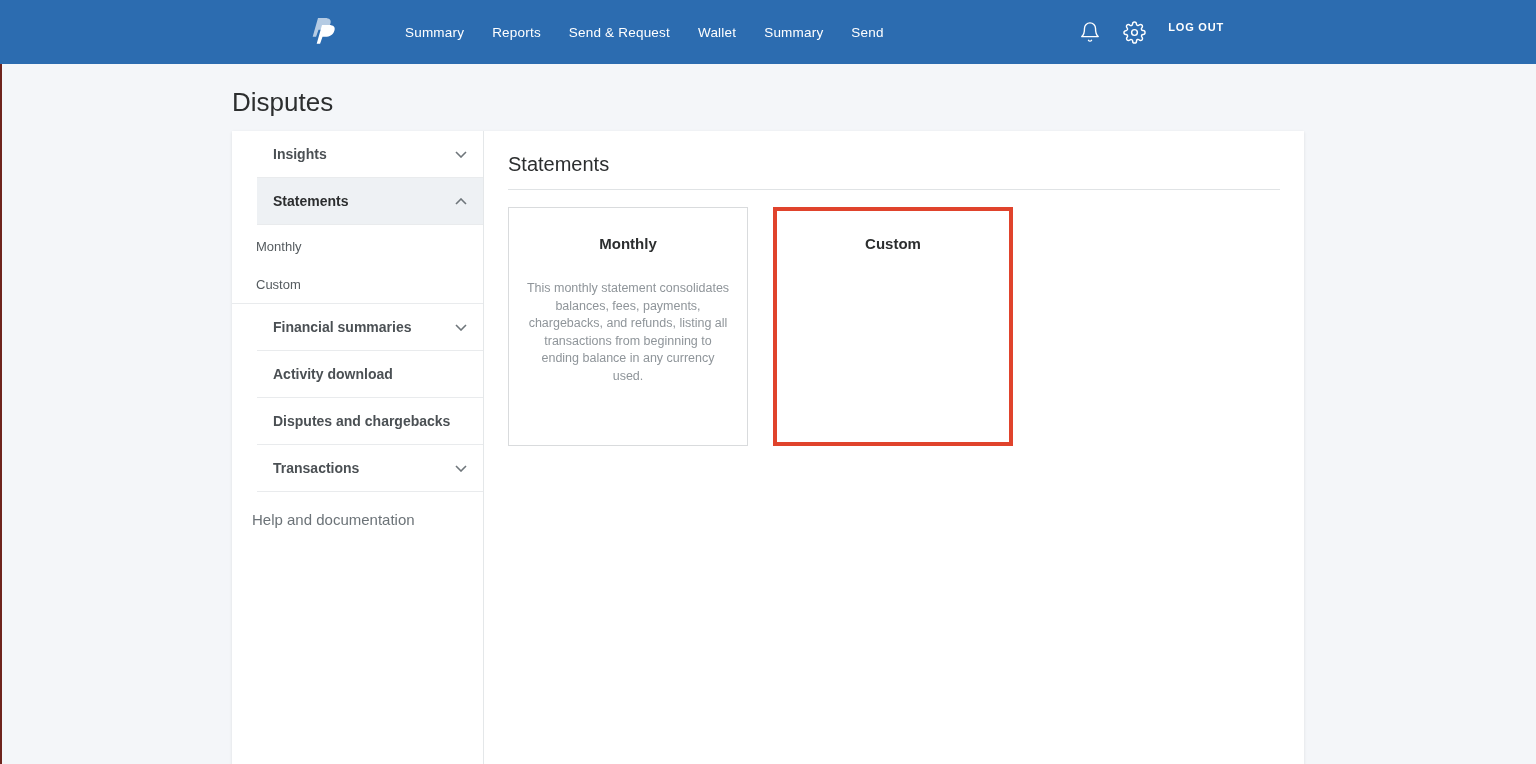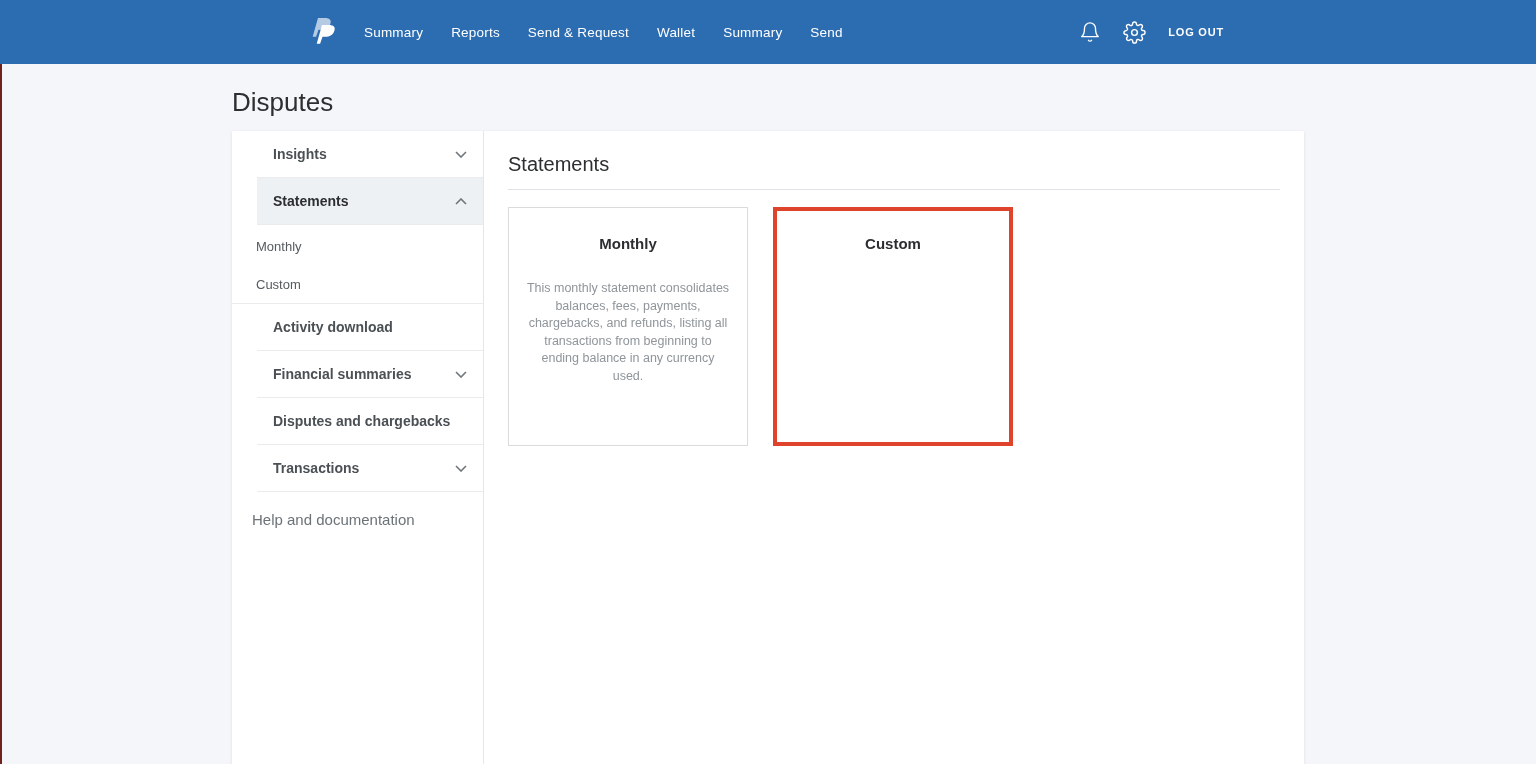"Summary" .nav-inner { gap: none -> 41px }
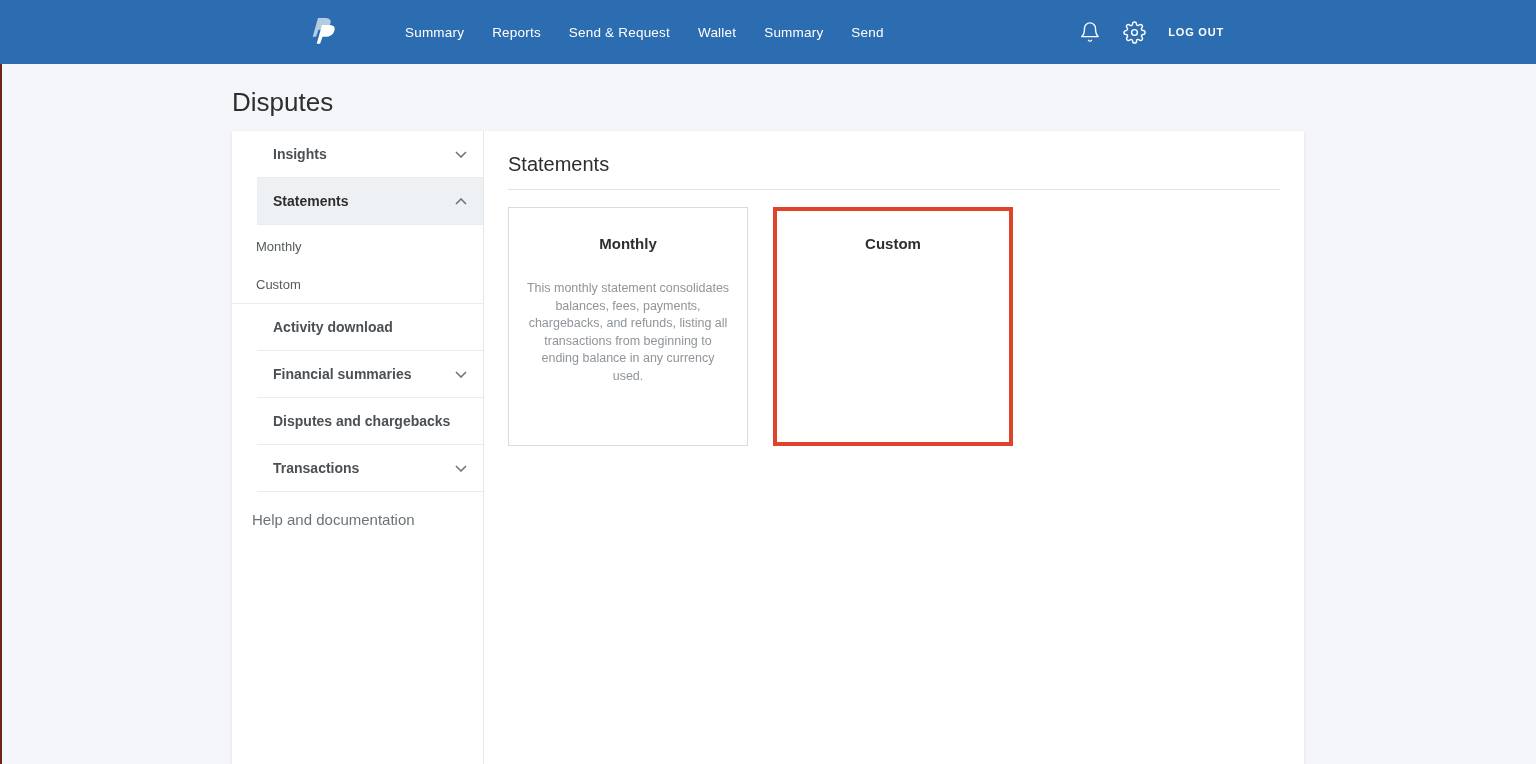"LOG OUT" .nav-right { align-items: center -> none }
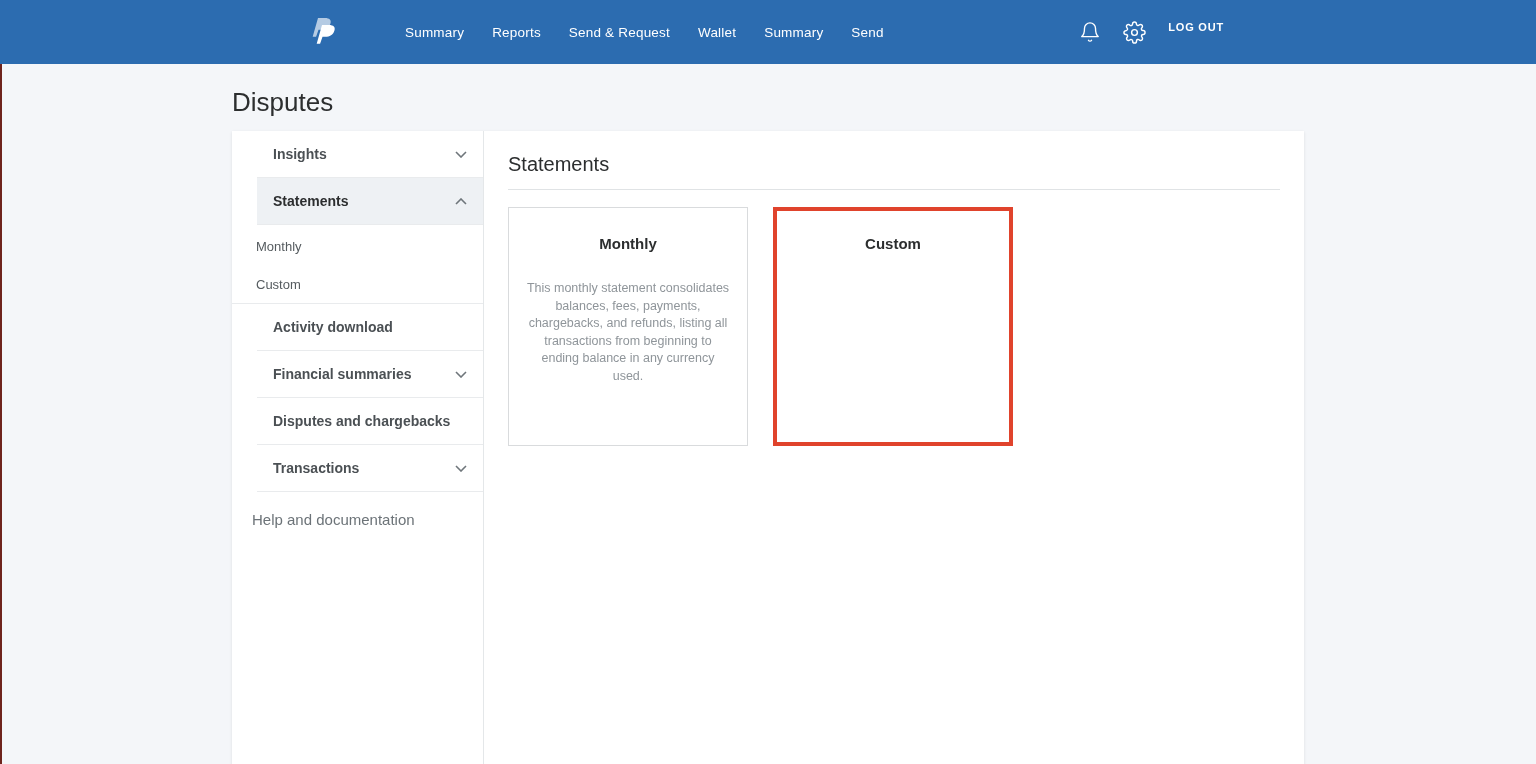"Activity download" div.side-item { order: before "Financial summaries" -> after "Financial summaries" }
